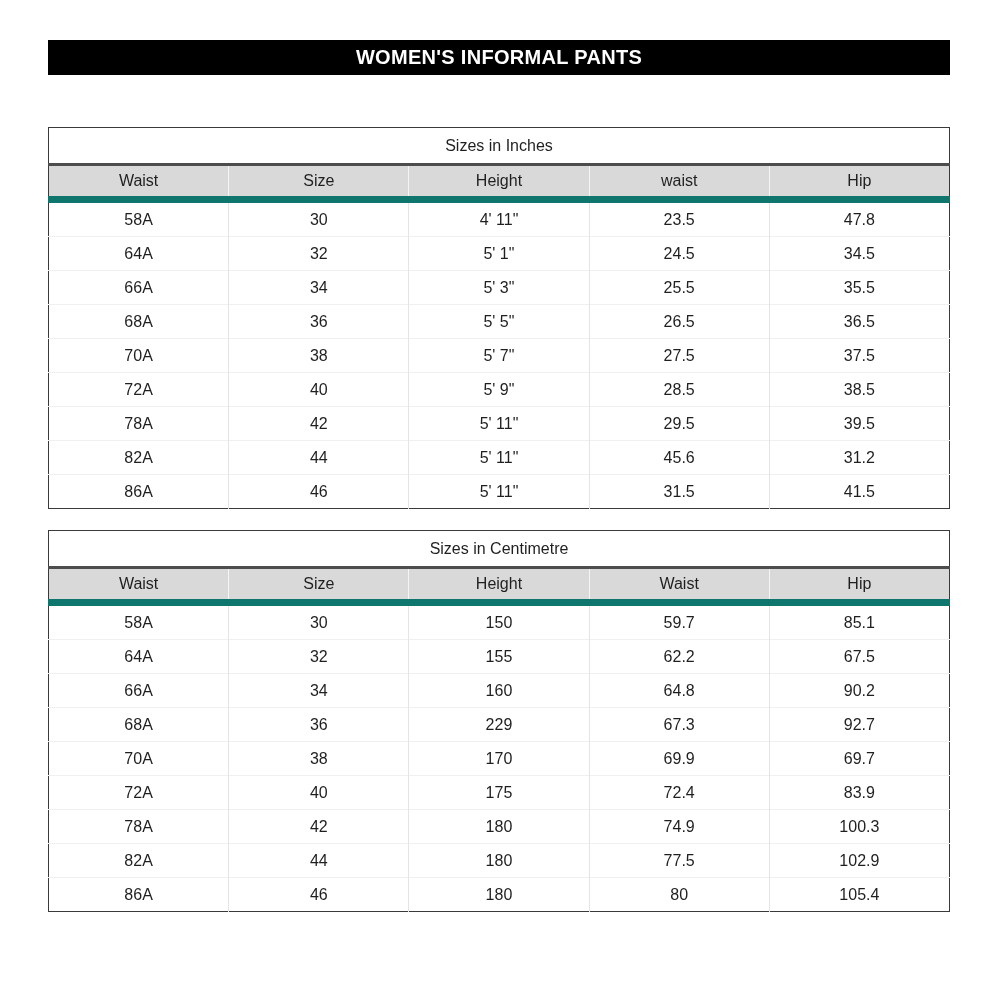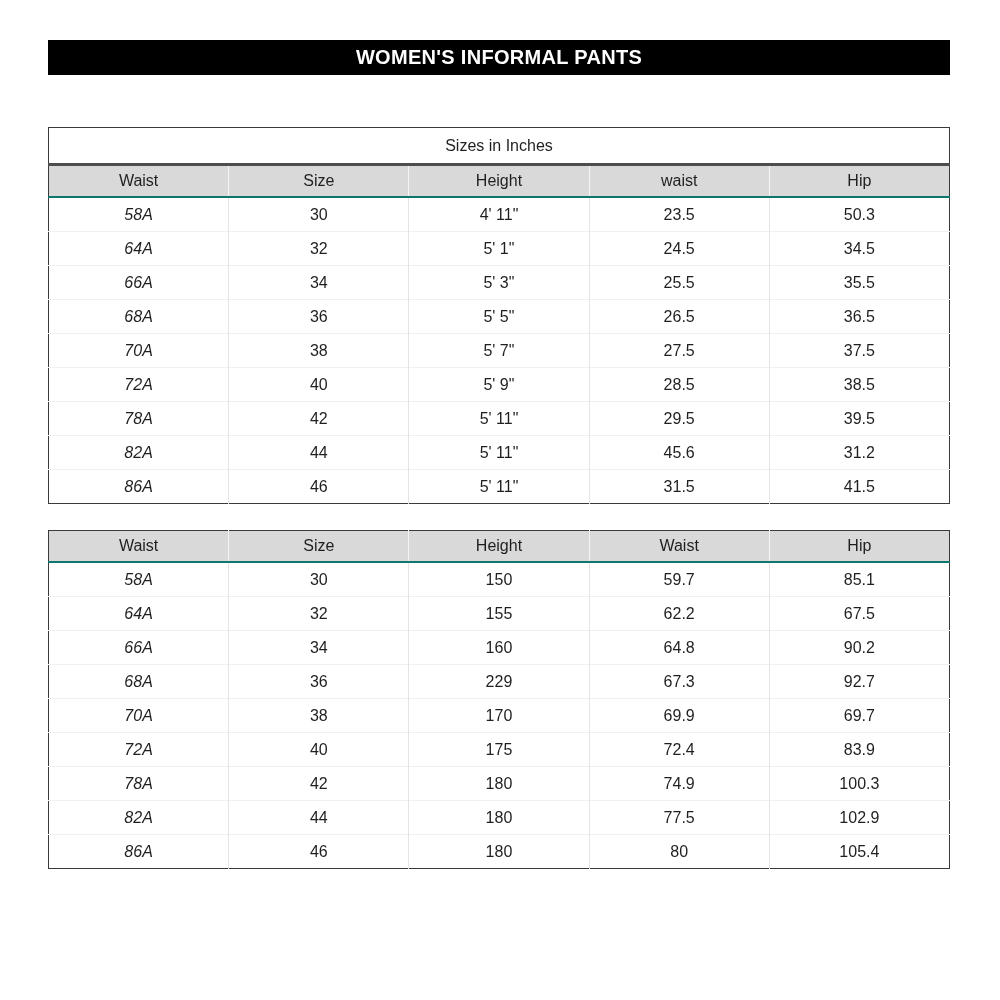"Waist" th.col-header { border-bottom: 2px solid #0f766e -> 7px solid #0f766e }
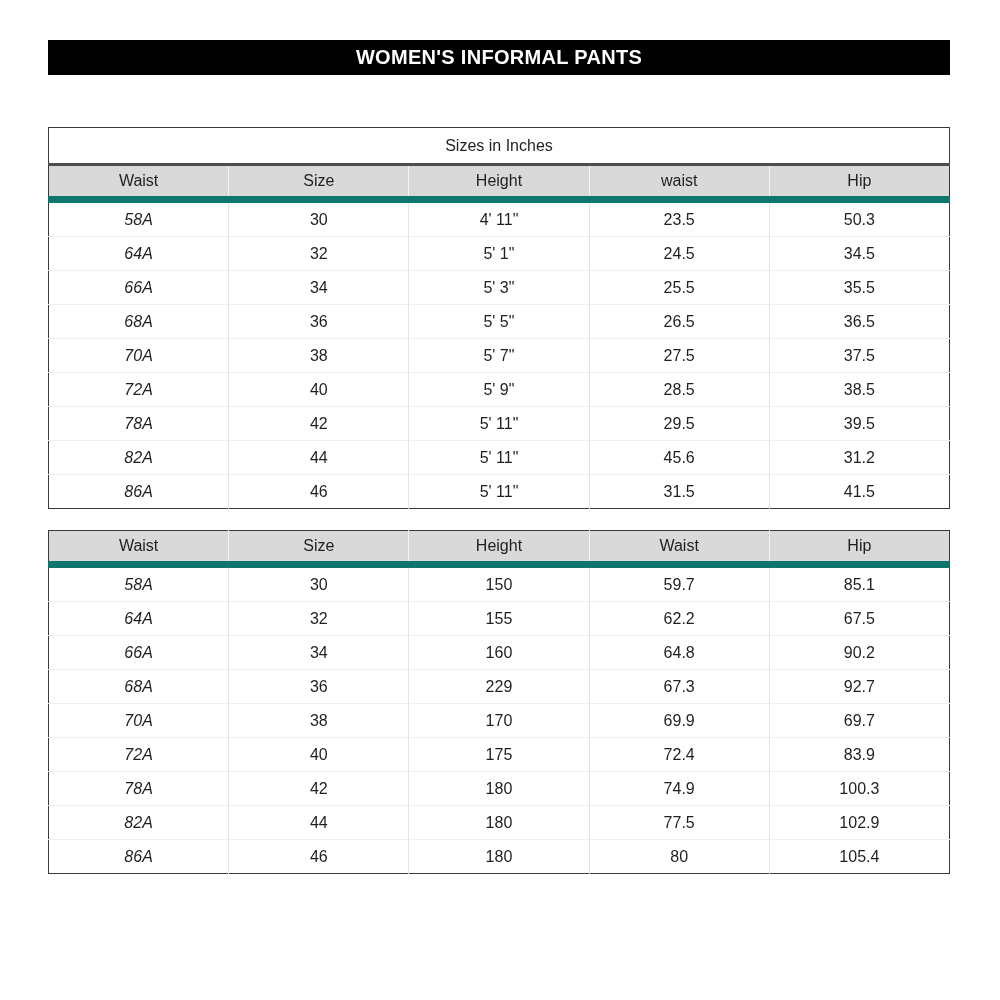"58A" td.data-cell:first-child { font-style: italic -> none }
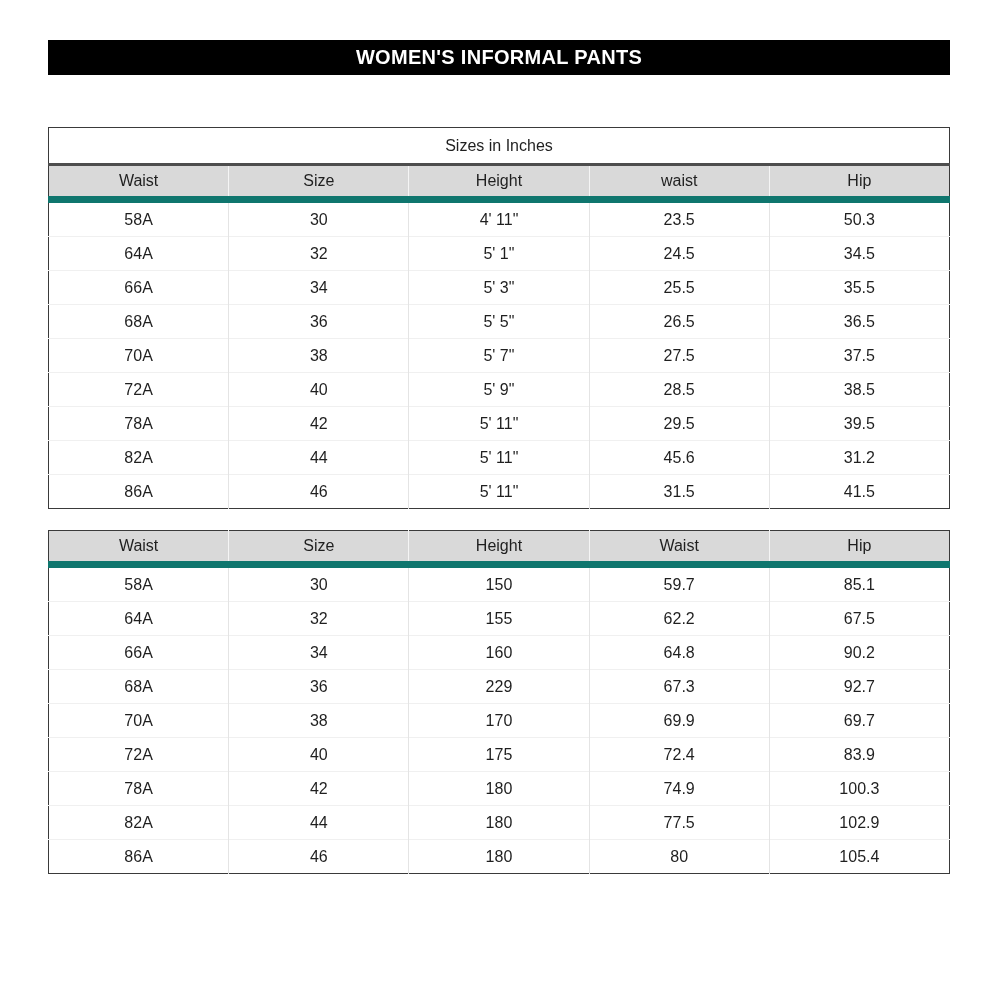"50.3" td.data-cell { text: 50.3 -> 47.8 }
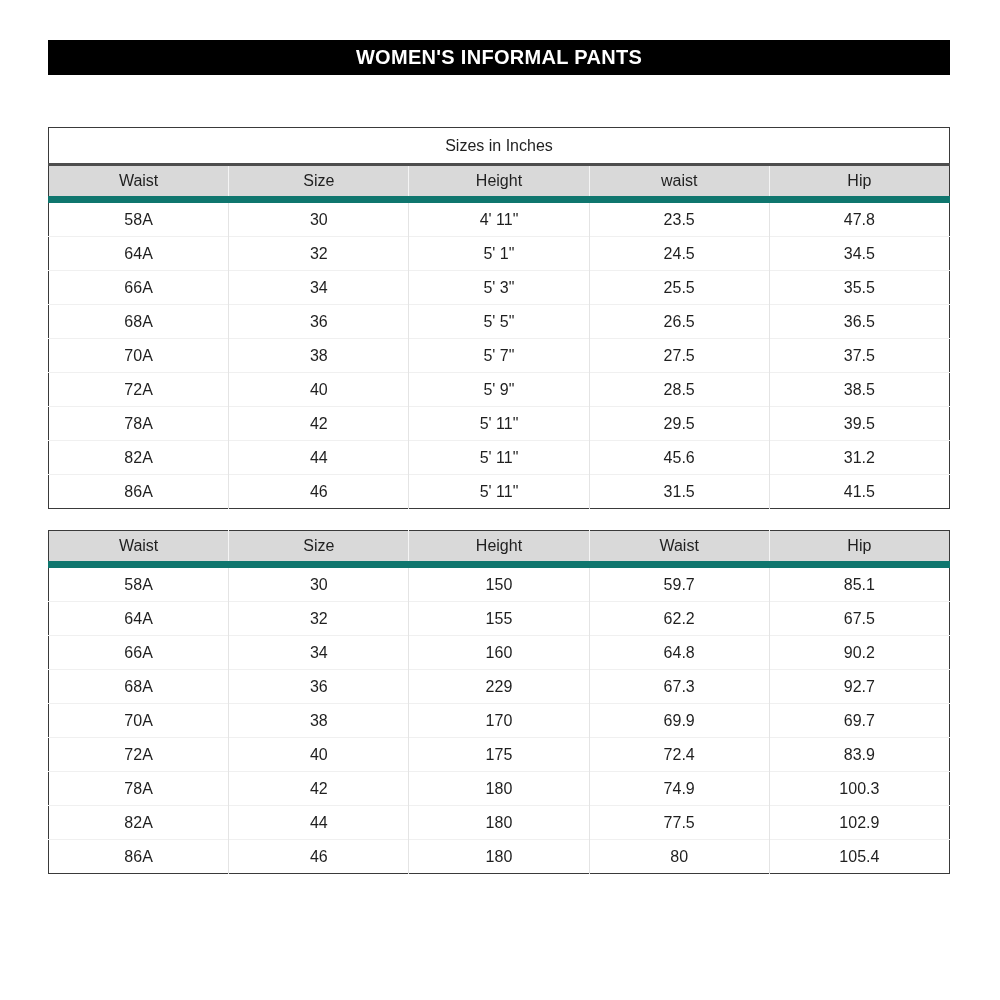"Sizes in Centimetre" tr { html: none -> <tr> <td>Sizes in Centimetre</td> </tr> }
